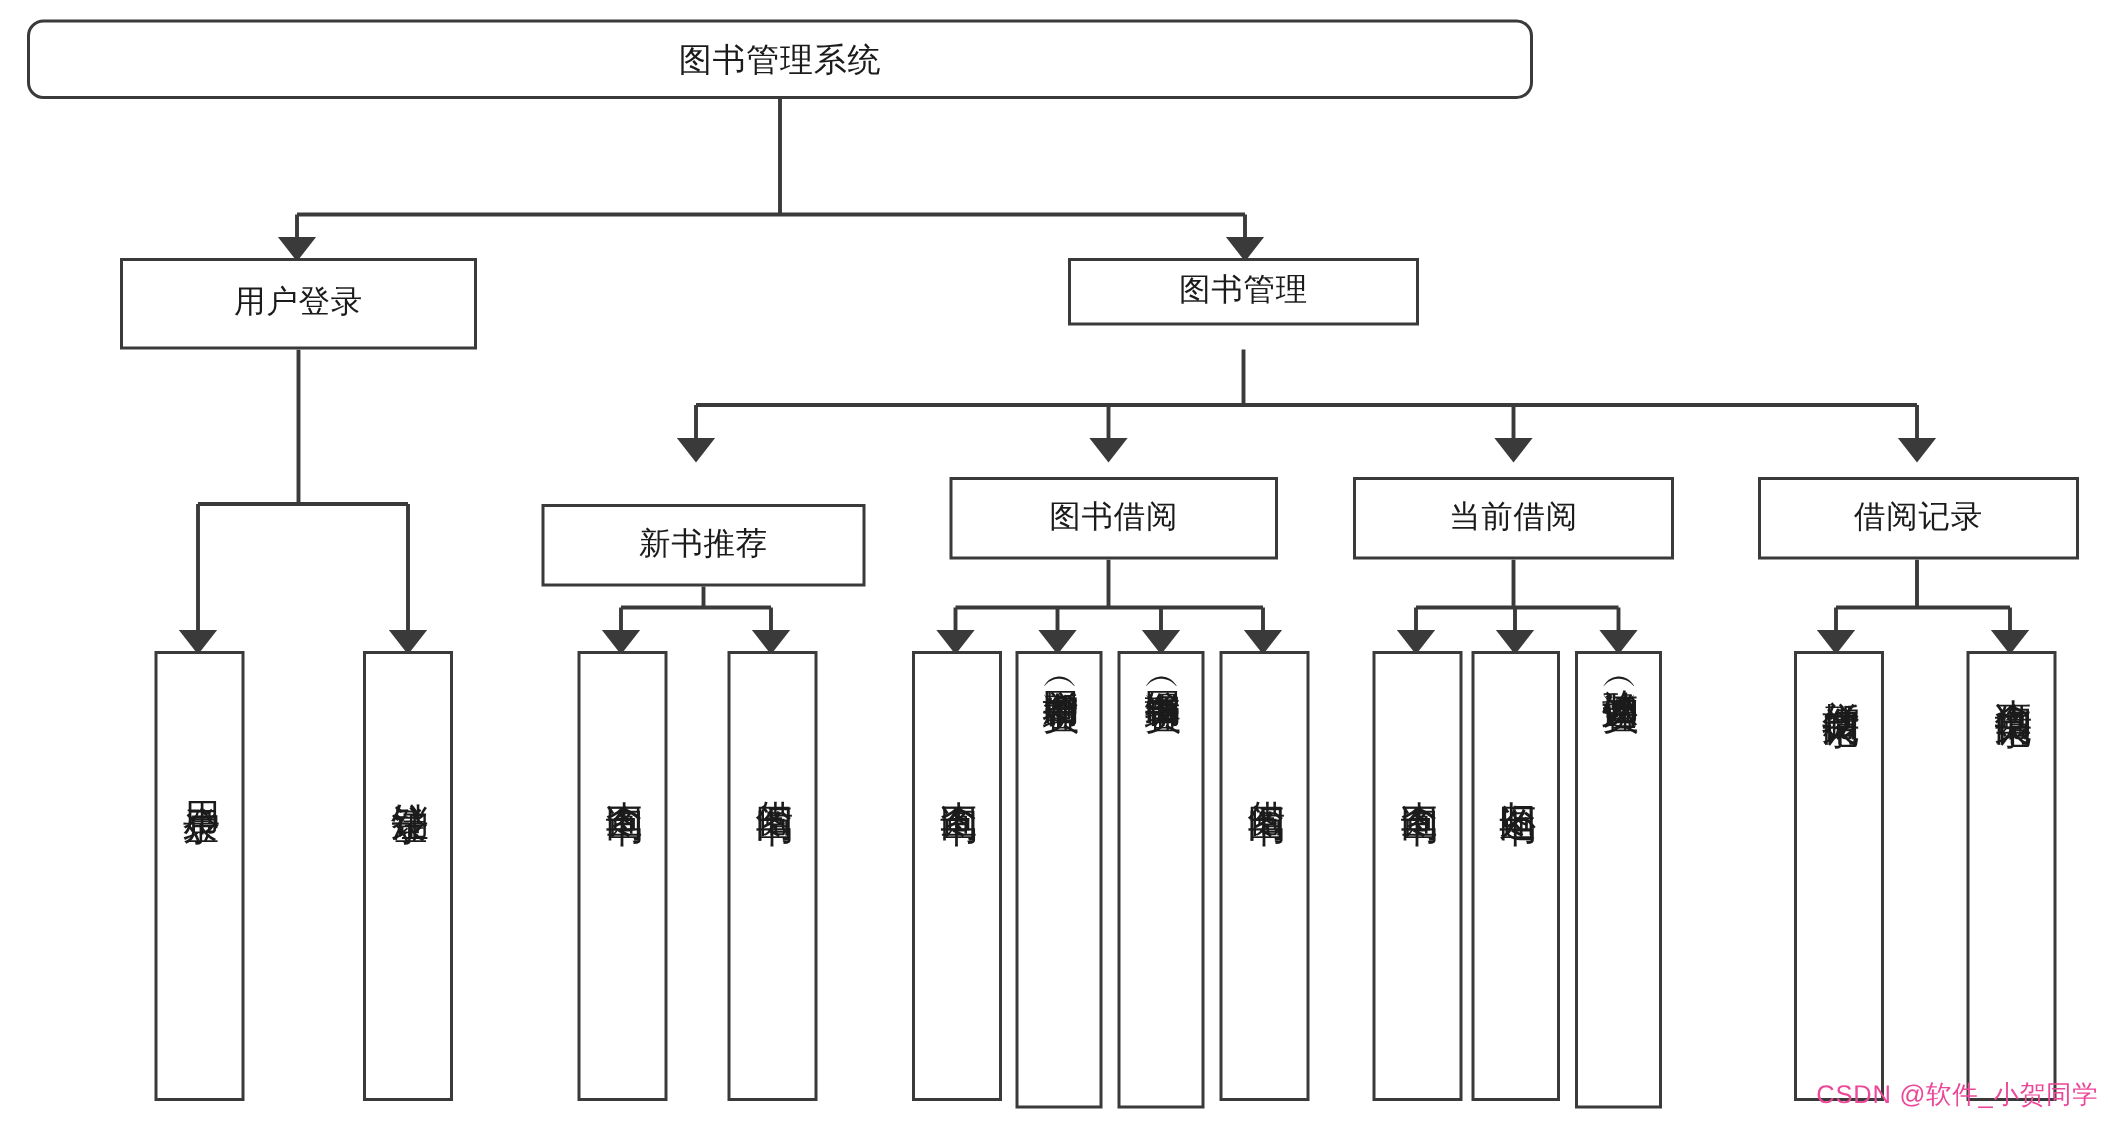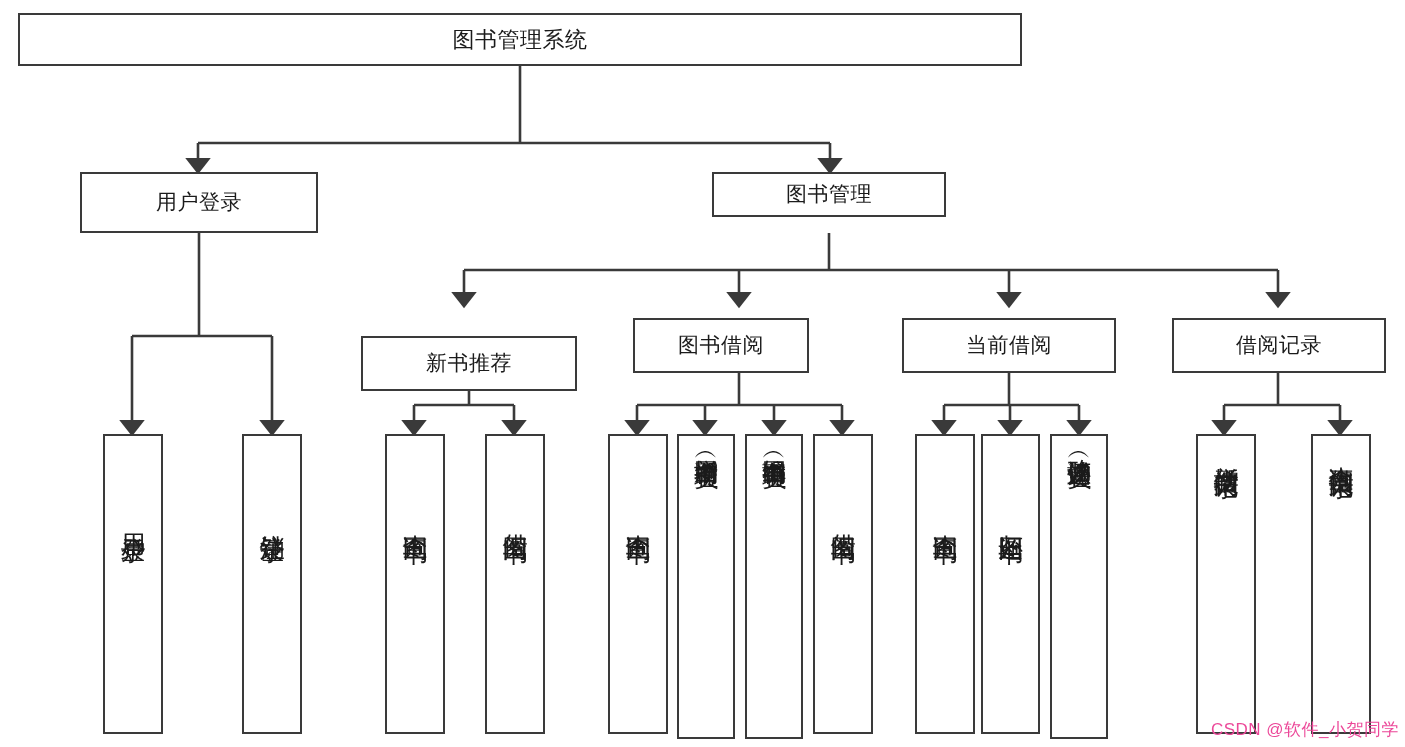"图书管理系统" div.node { border-radius: none -> 11px }
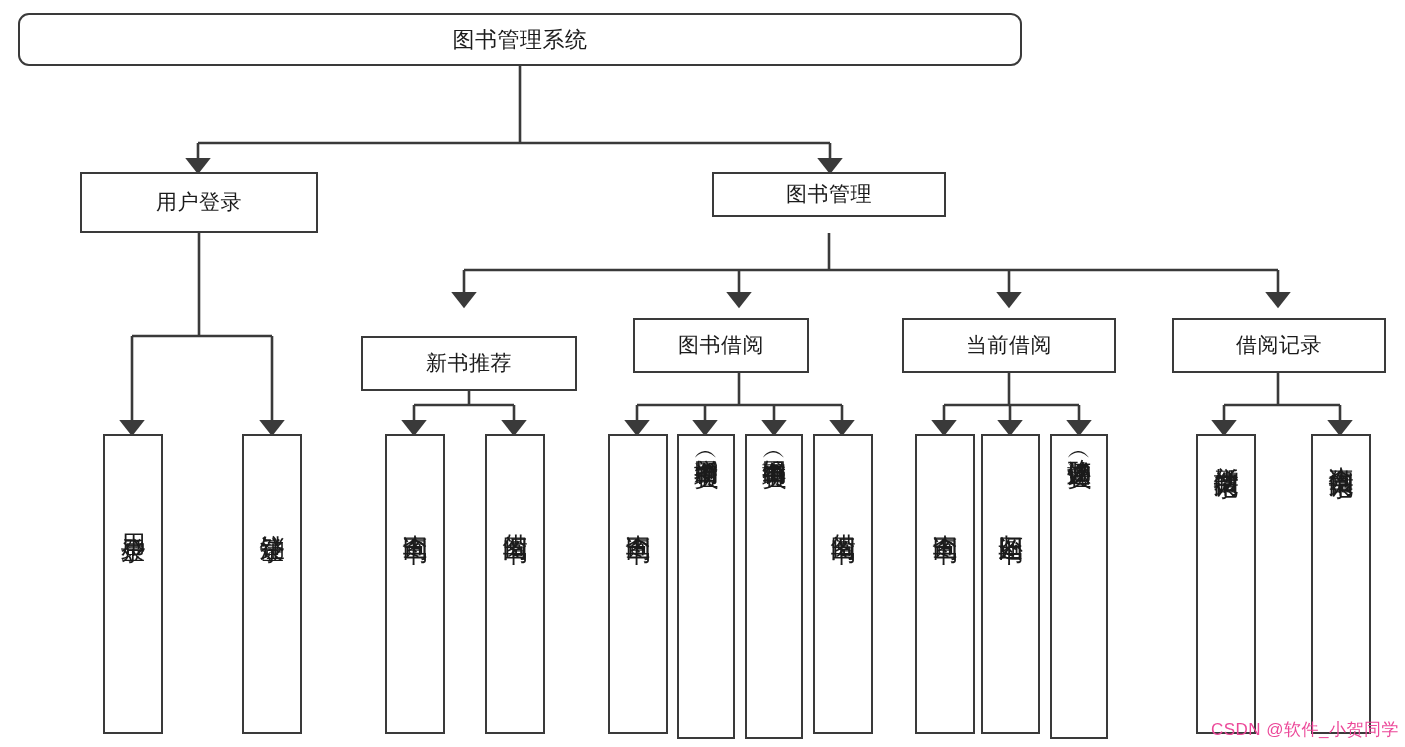"图书借阅" div.node { width: 176px -> 219px }
